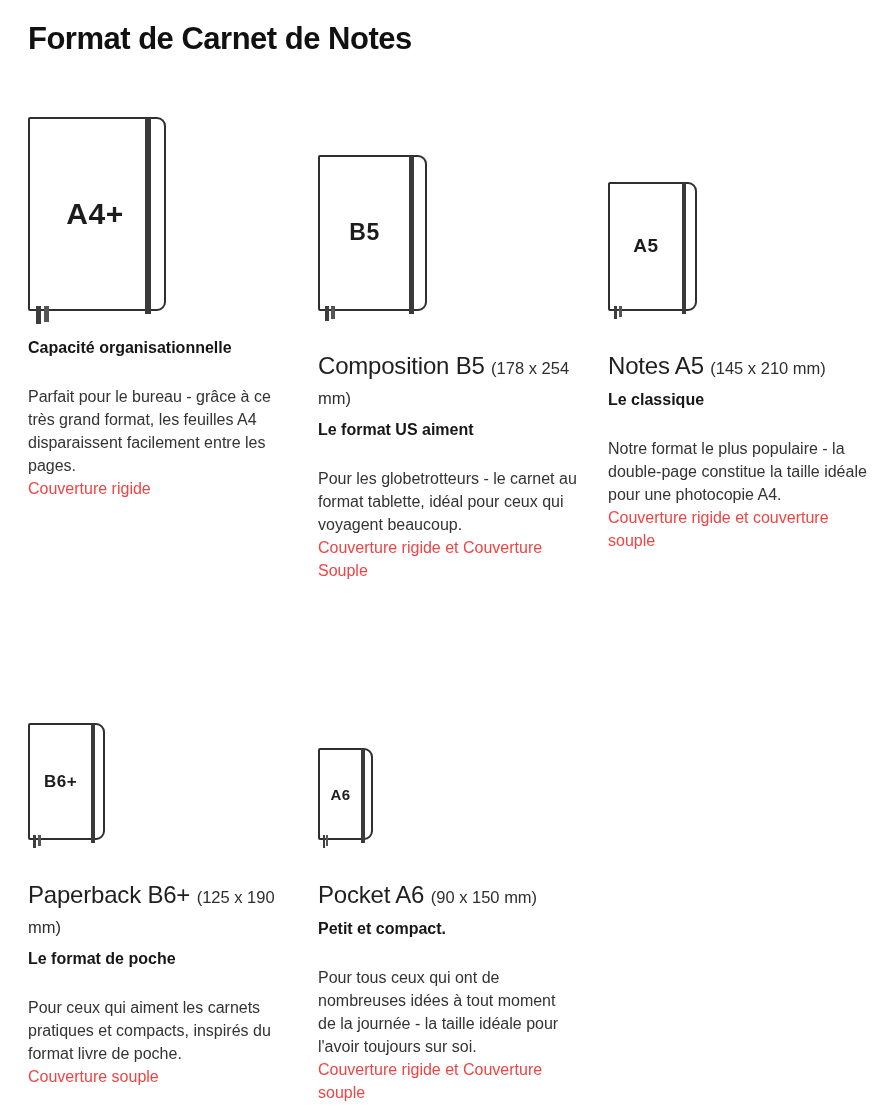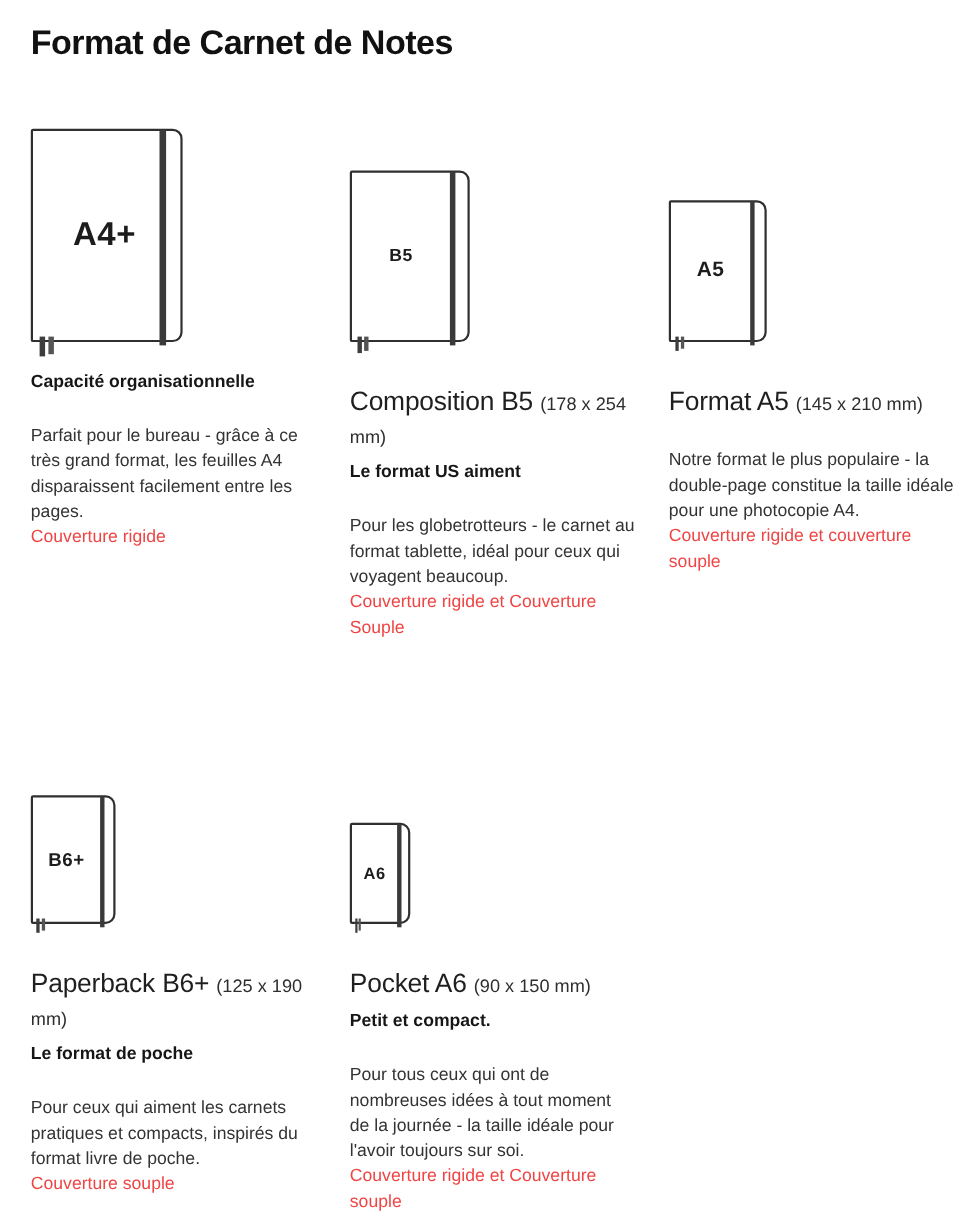"B5" span.nb-label { font-size: 16px -> 23px }
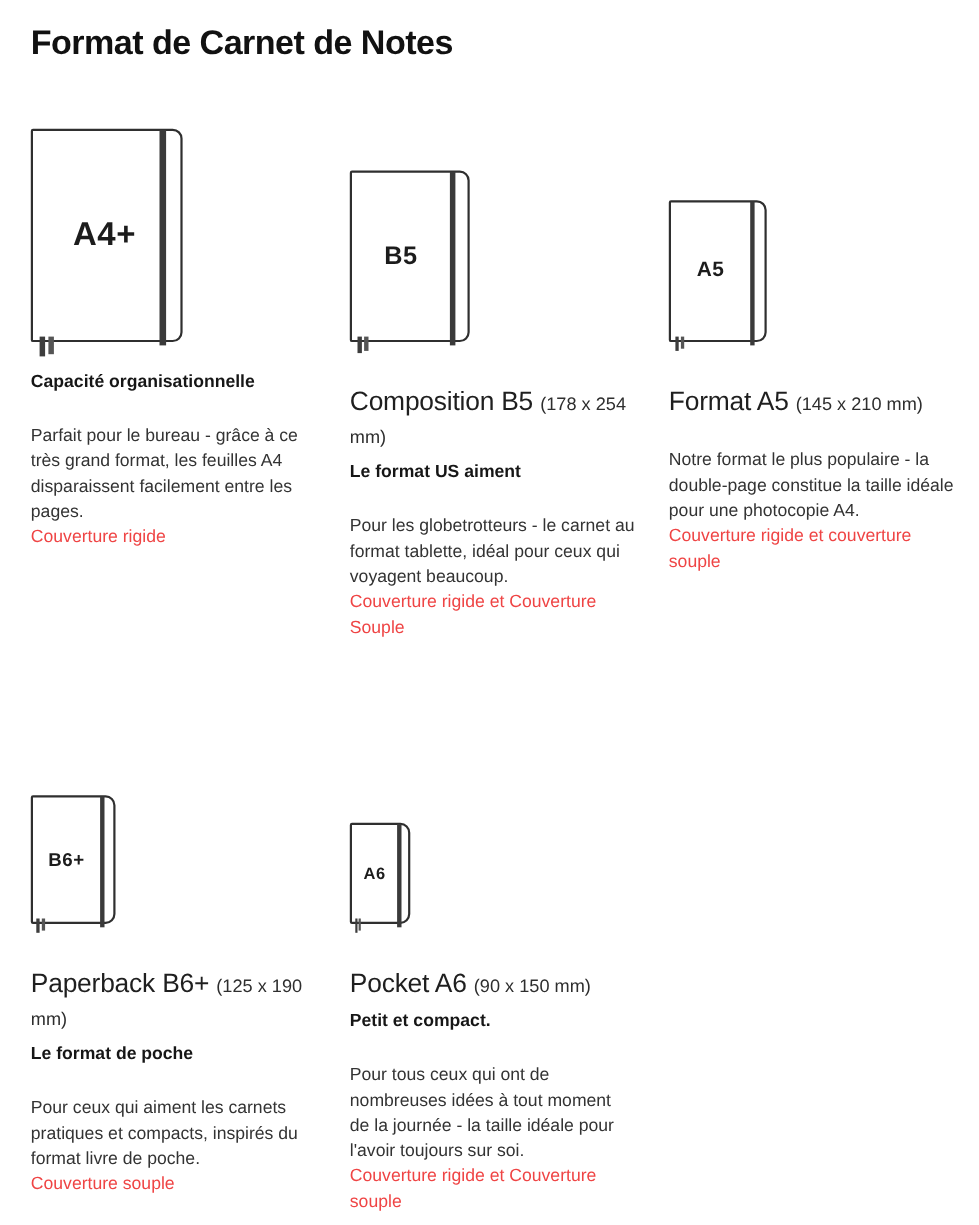"Format A5" span { text: Format -> Notes }
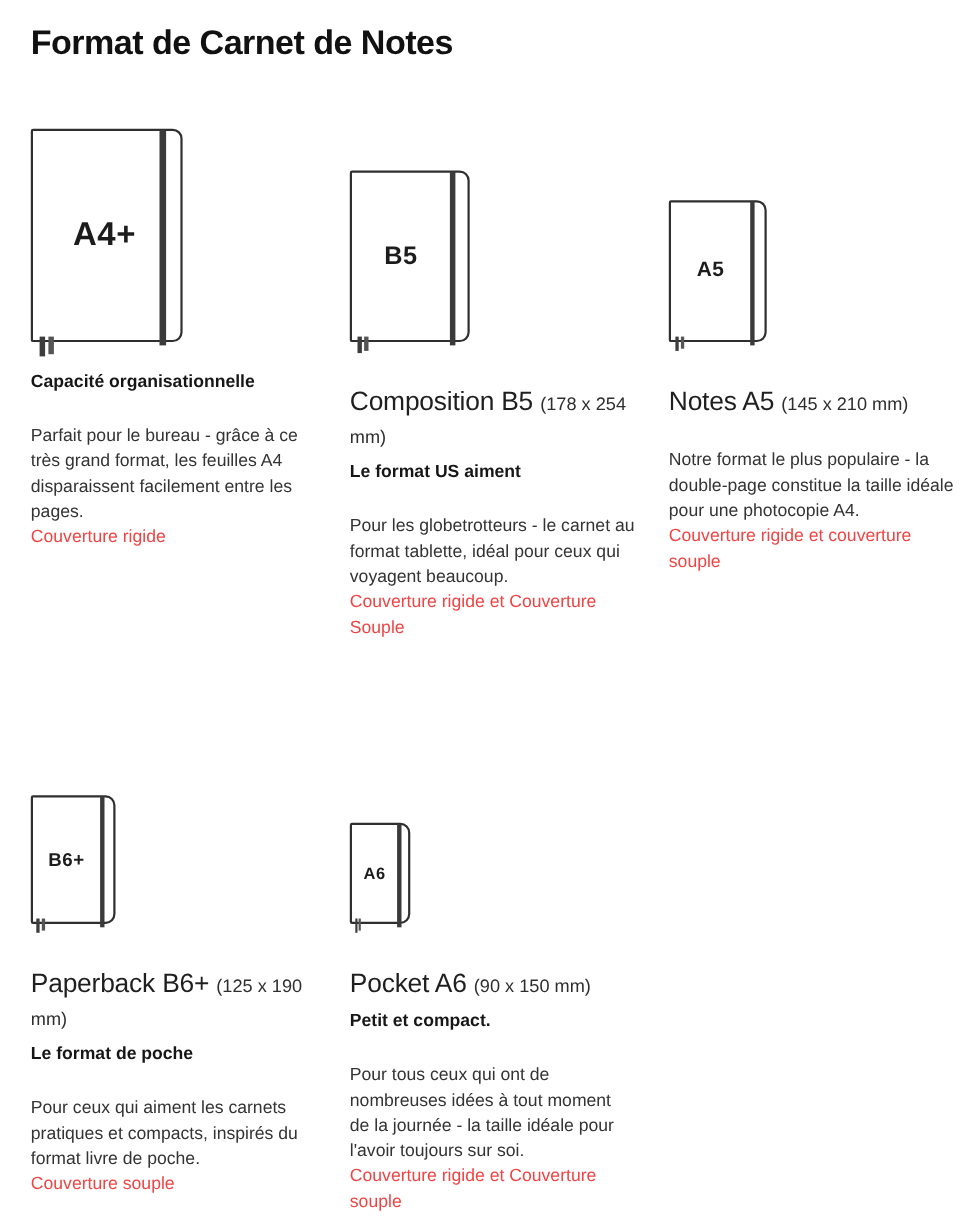"Le classique" div.card-tagline { html: none -> <div>Le classique</div> }
